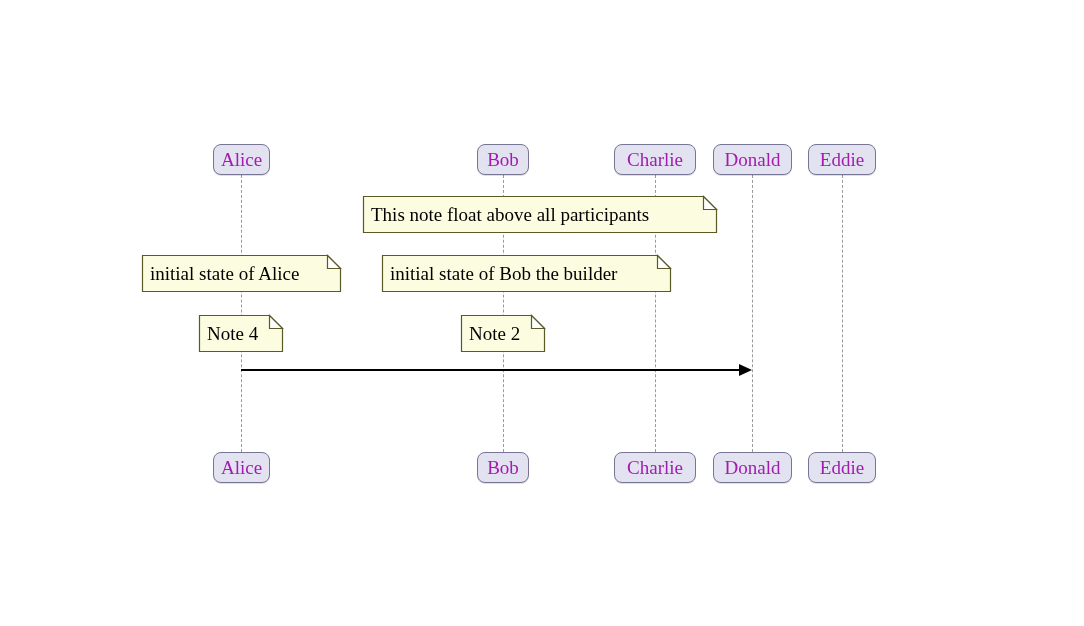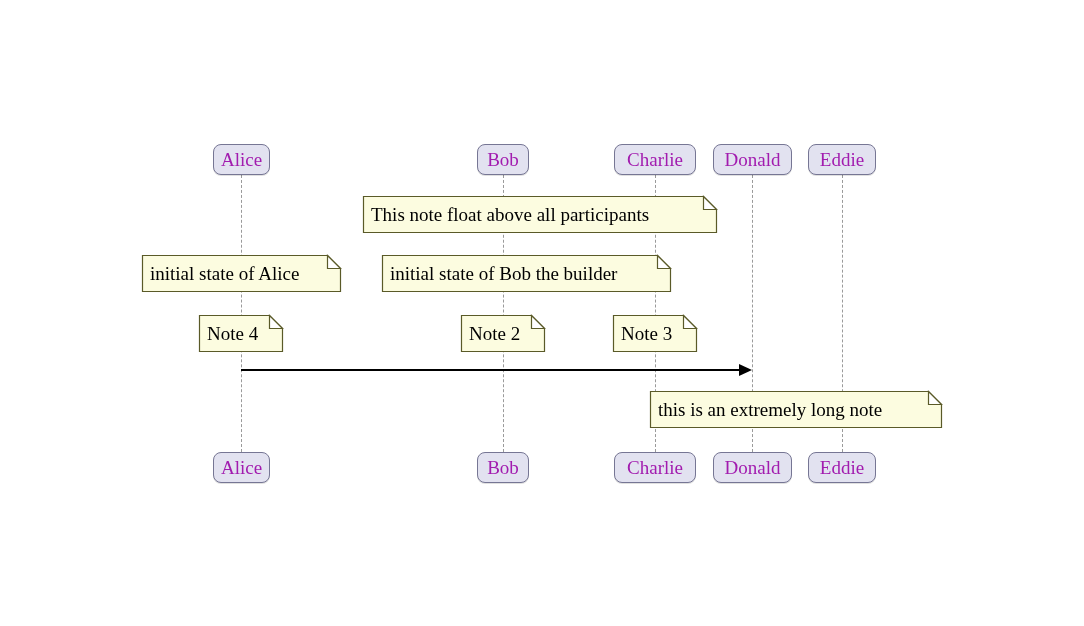"Note 3" div.note { html: <div> <svg> <path></path> <path></path> </svg> <div>Note 3</div> </div> -> none }
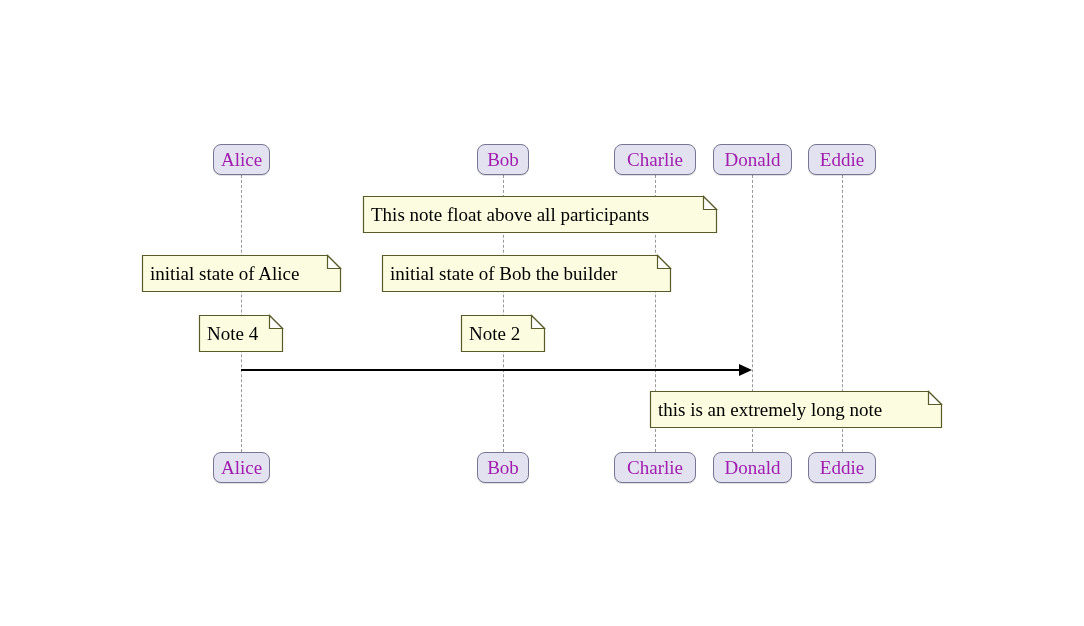"this is an extremely long" div.note { html: <div> <svg> <path></path> <path></path> </svg> <div>this is an extremely long note</div> </div> -> none }
